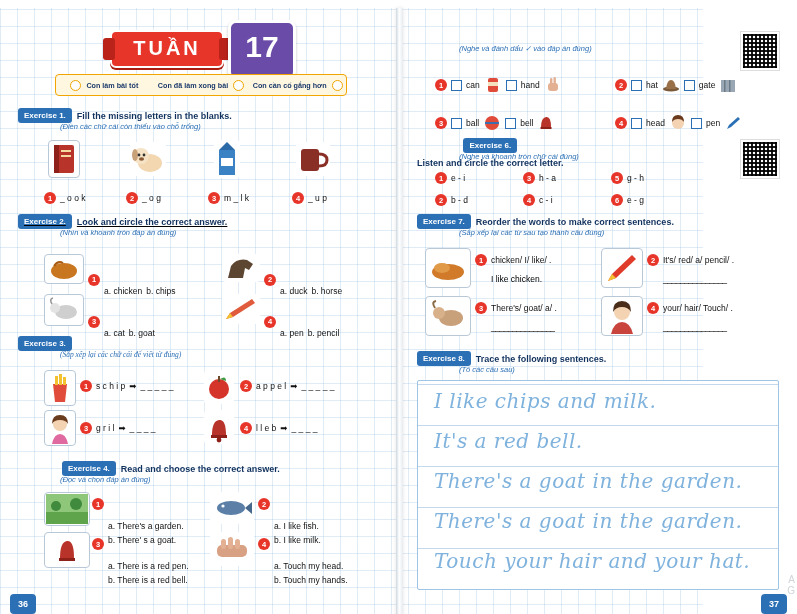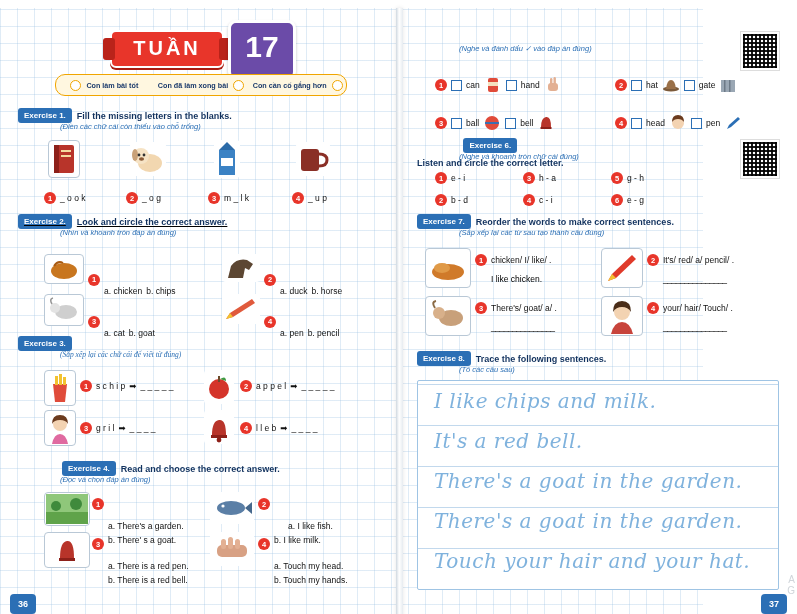"Con làm bài tốt" .assess { border-radius: 10px -> 4px }
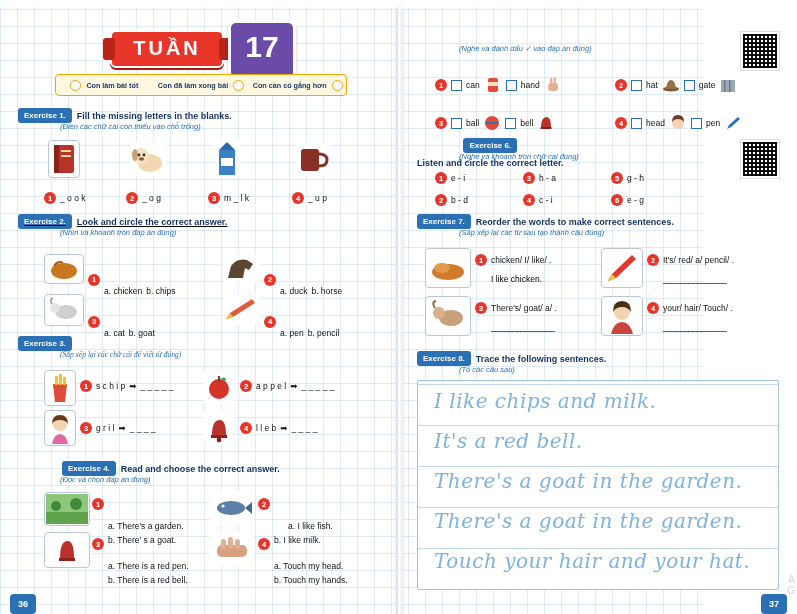"a. I like fish." span.opt { padding-left: 14px -> none }
